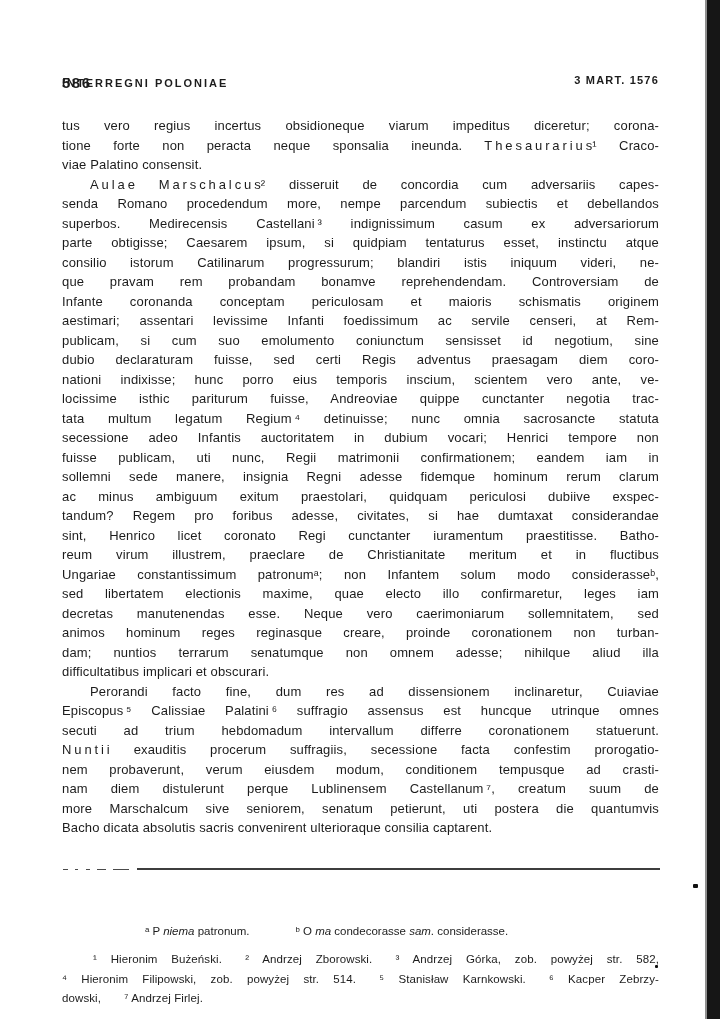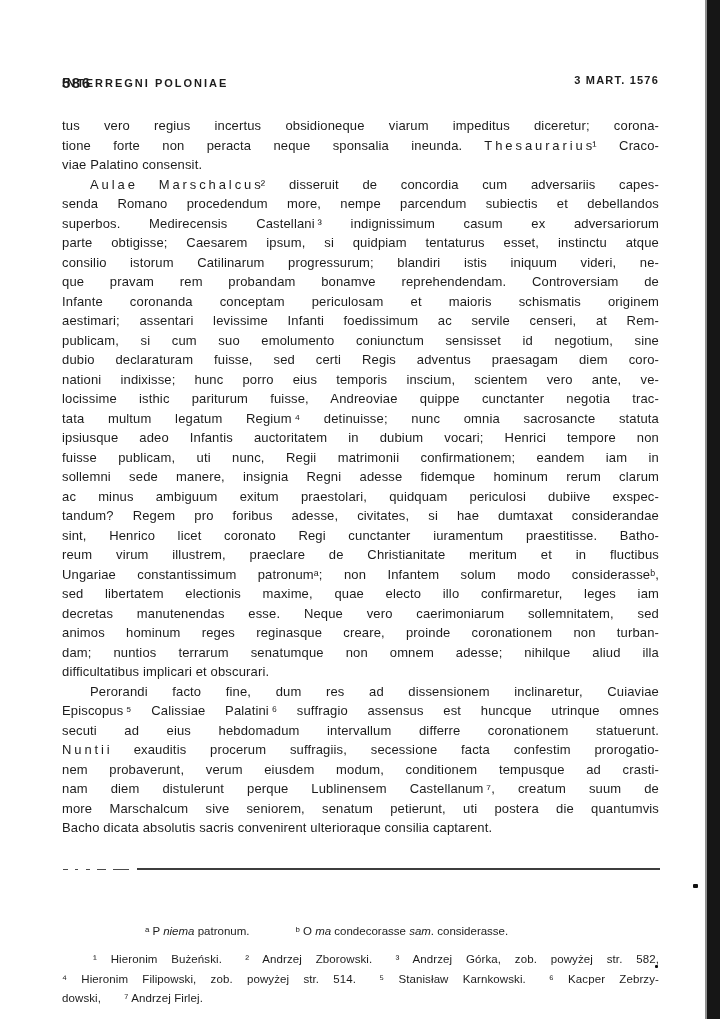"ipsiusque adeo Infantis auctoritatem in" div.line { text: ipsiusque -> secessione }
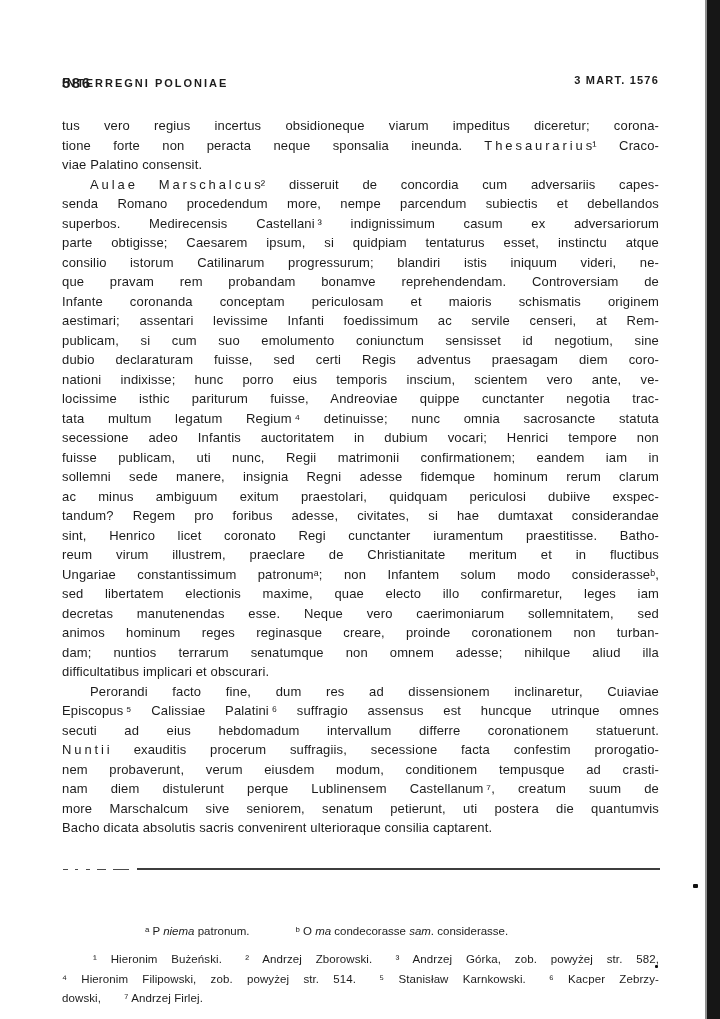"secuti ad eius hebdomadum intervallum" div.line { text: eius -> trium }
